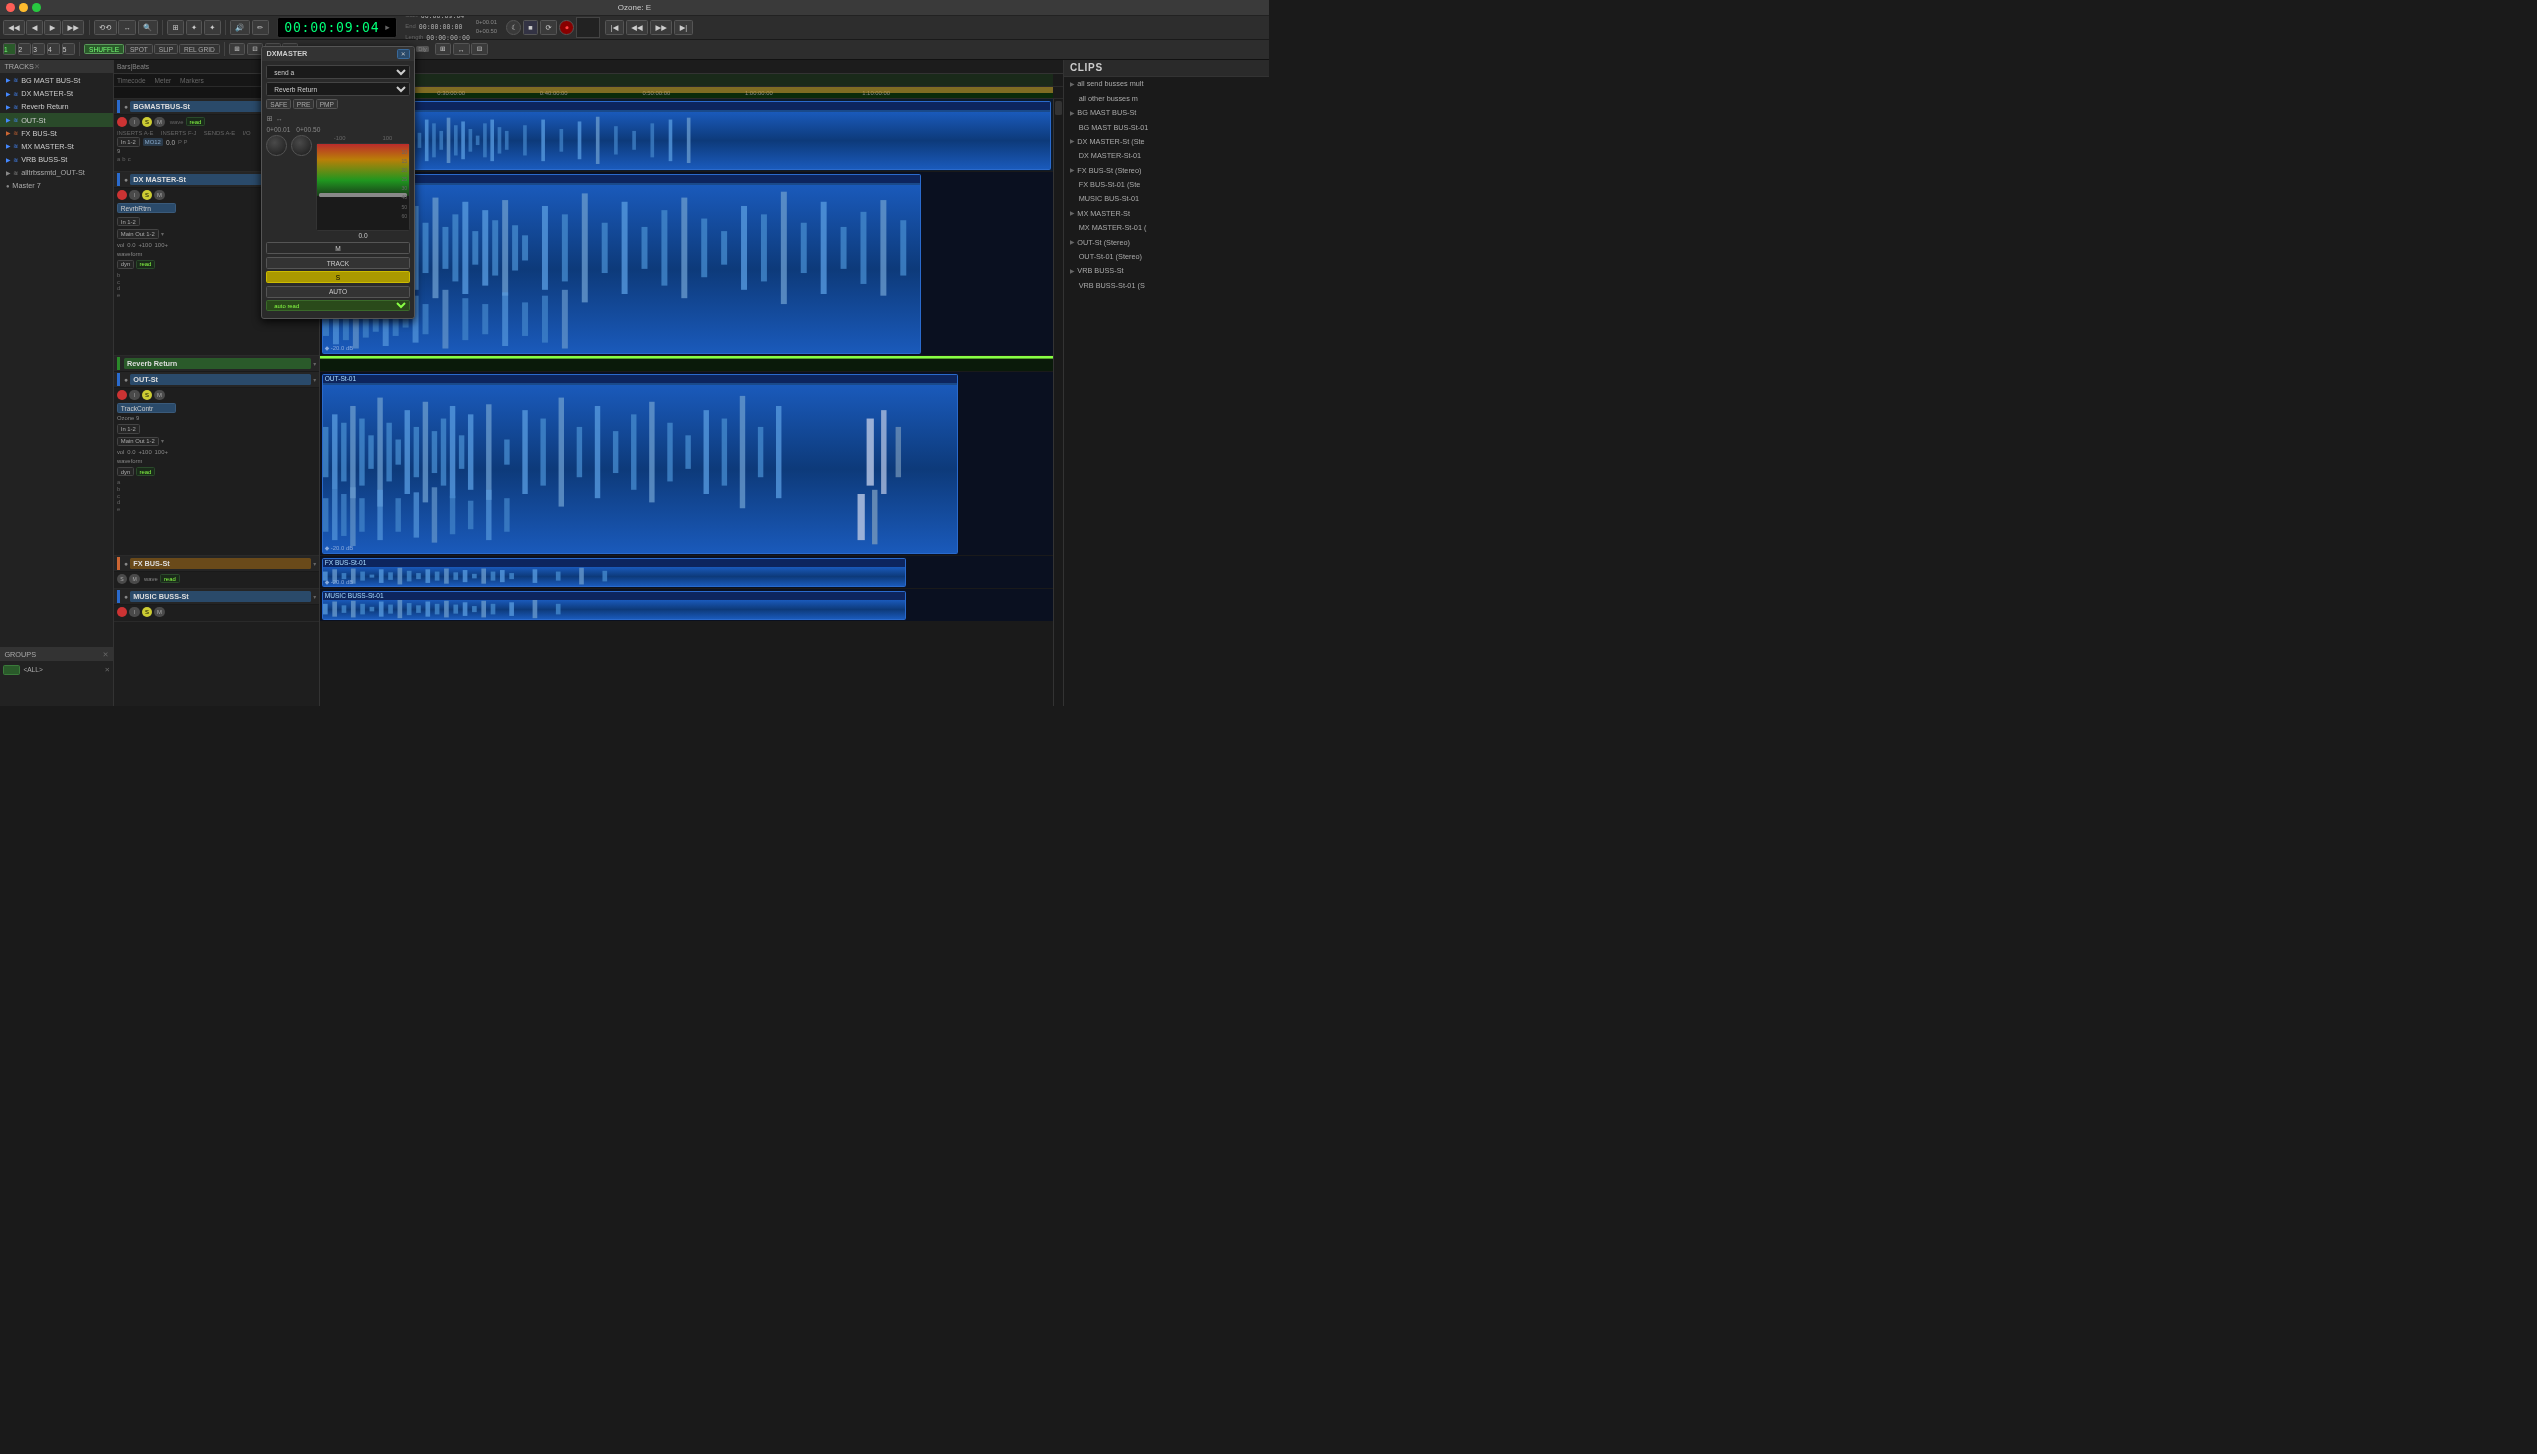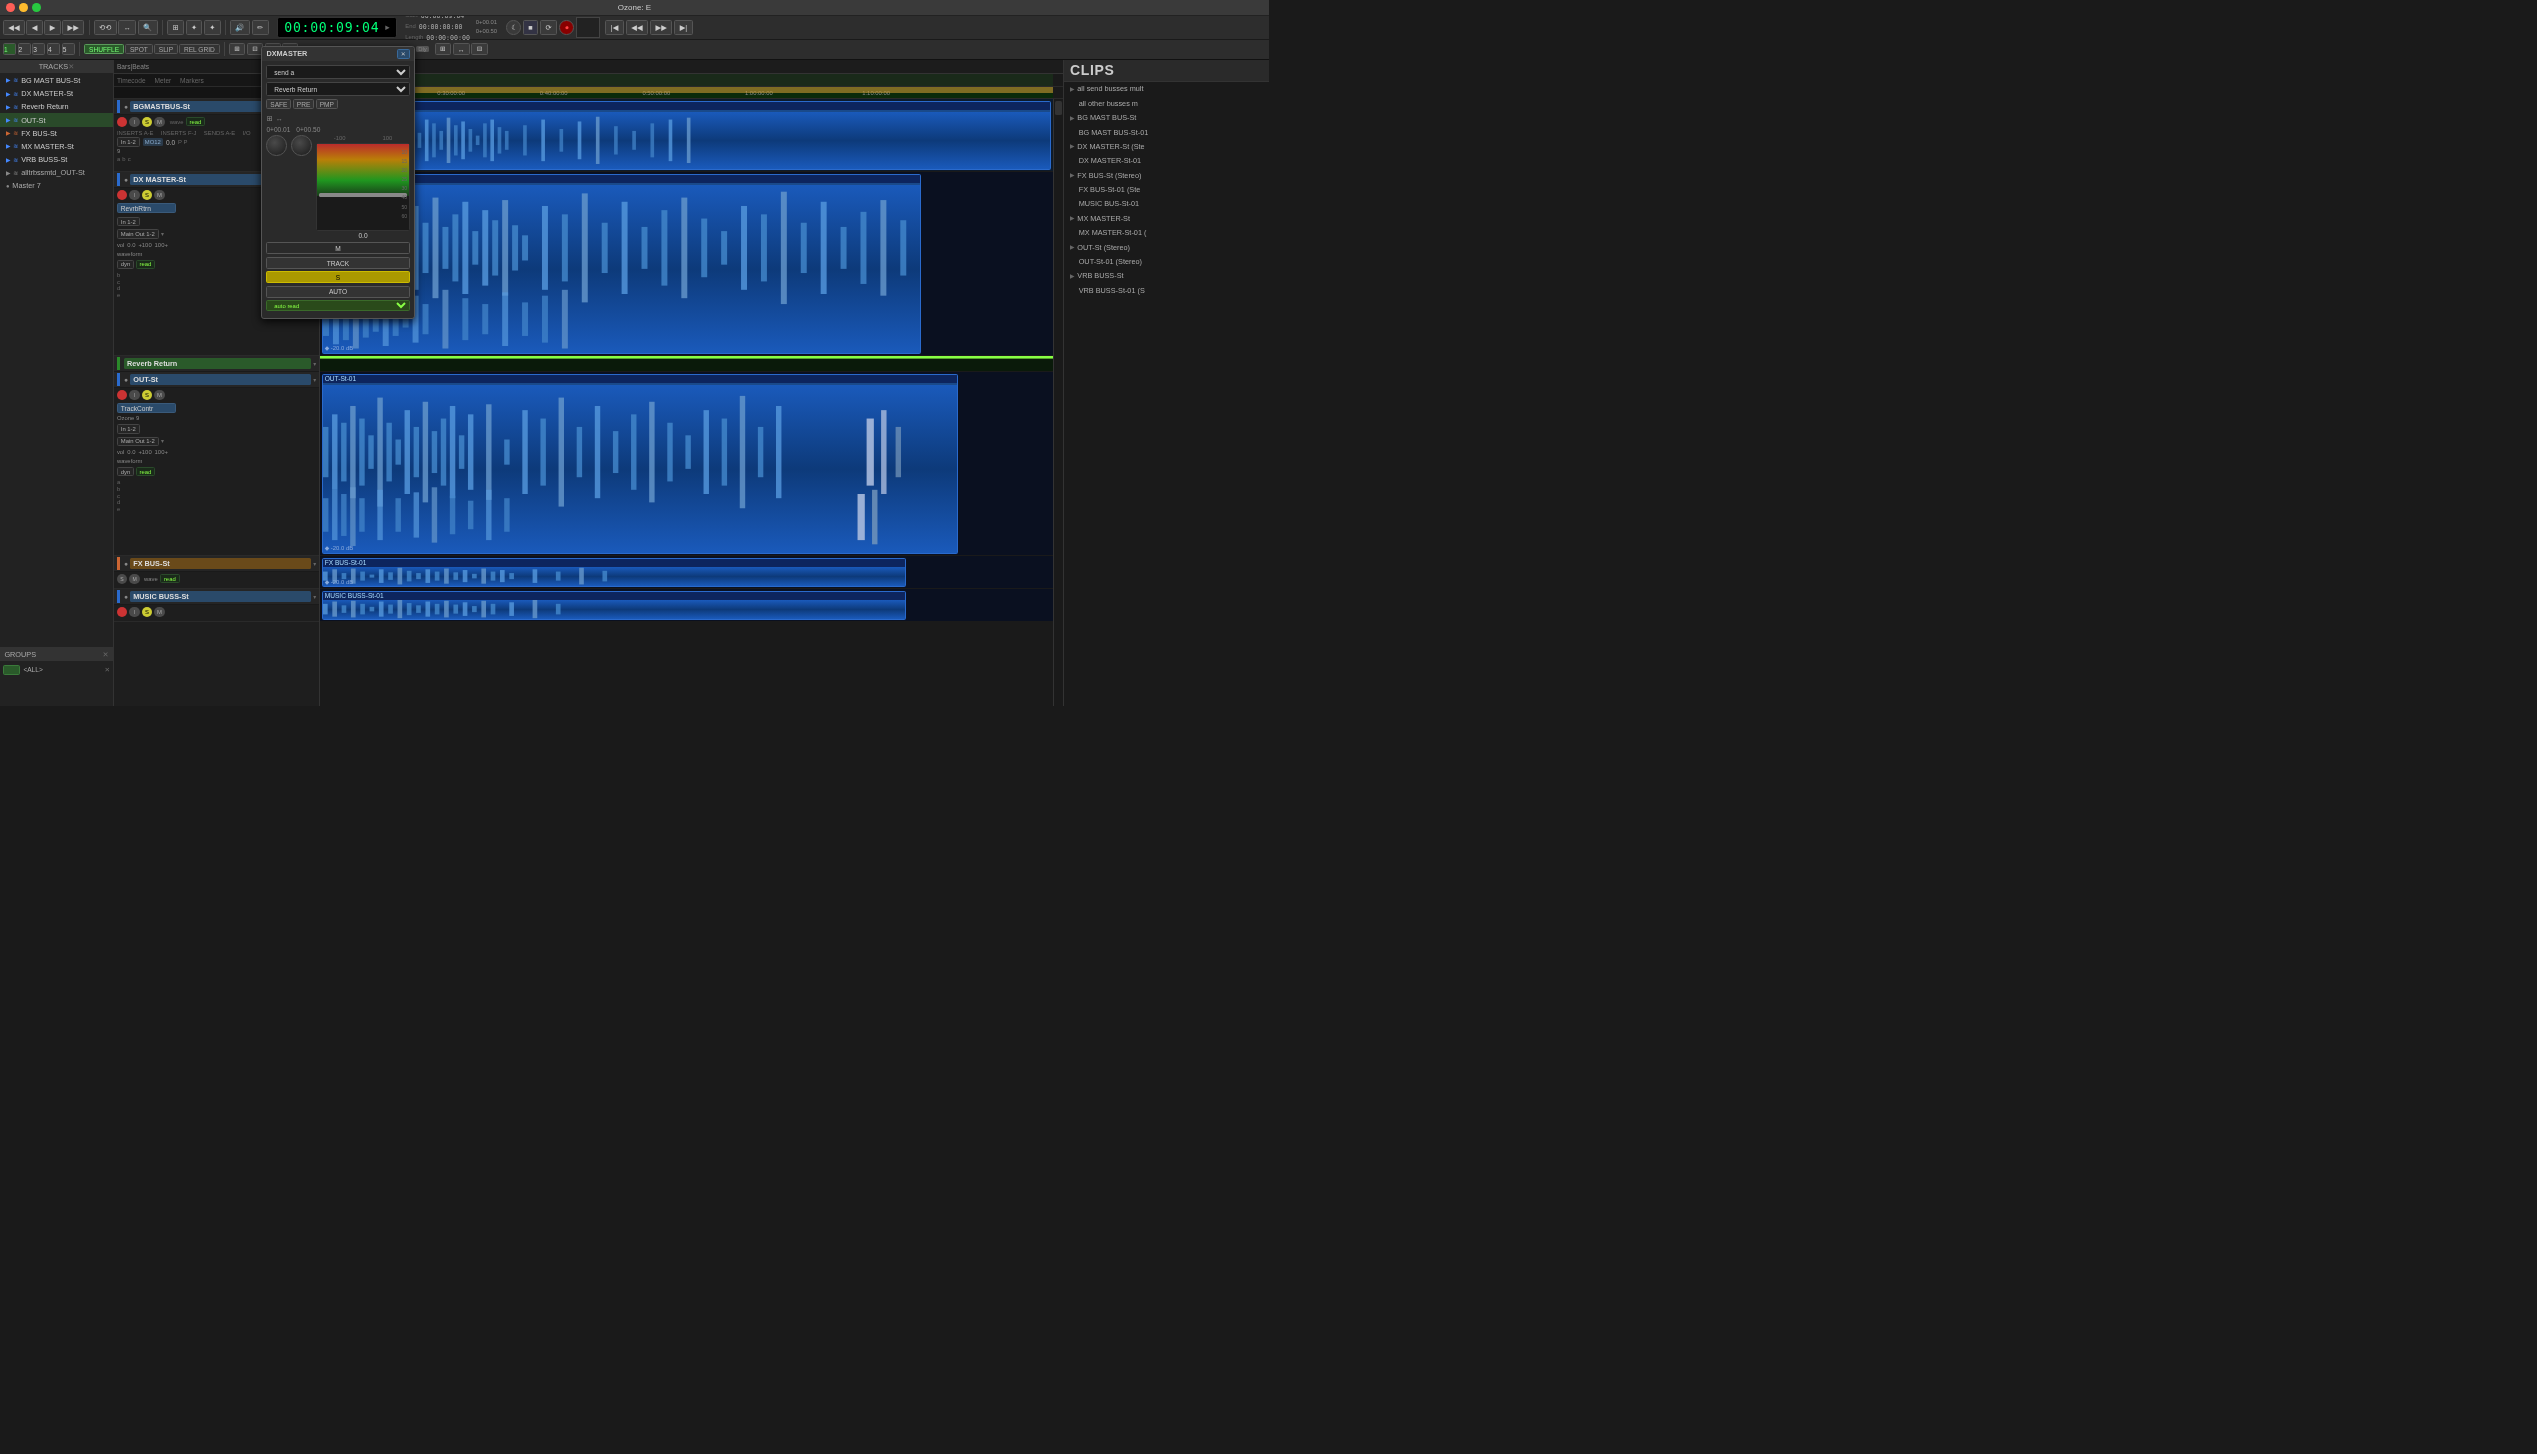"TRACKS" .tracks-header { justify-content: center -> flex-start }
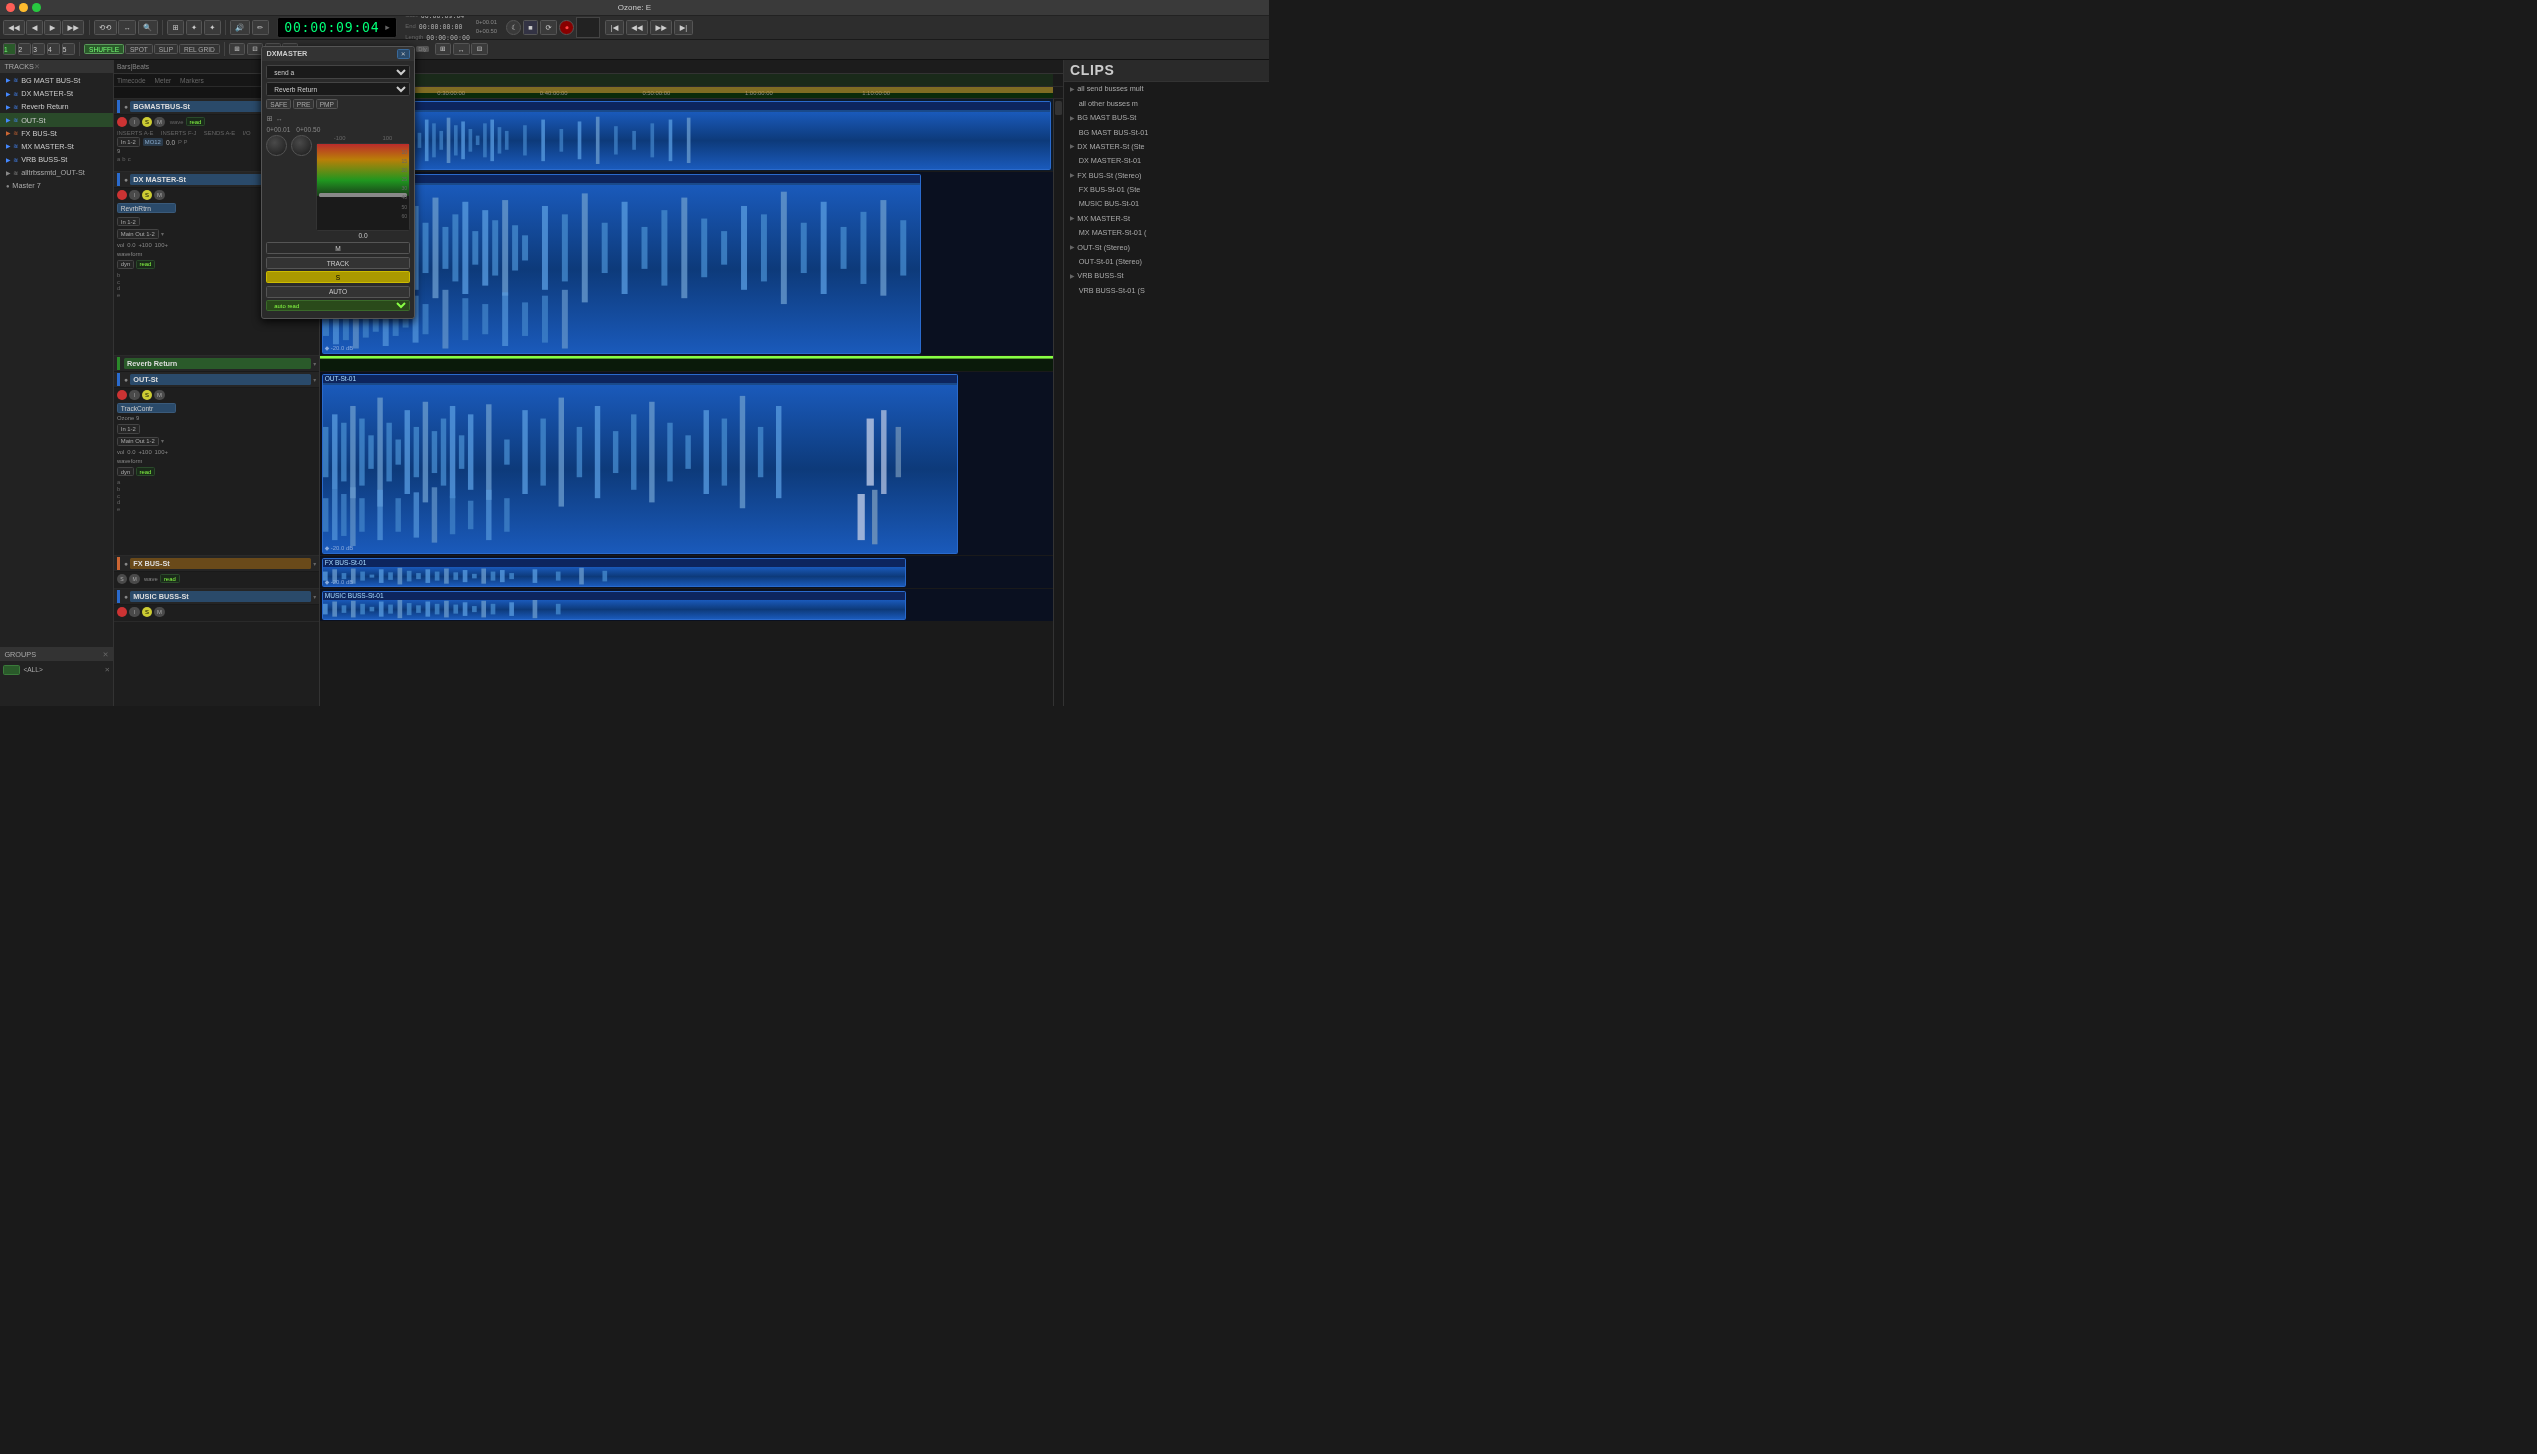"CLIPS" .clips-panel-header { font-size: 14px -> 10px }
